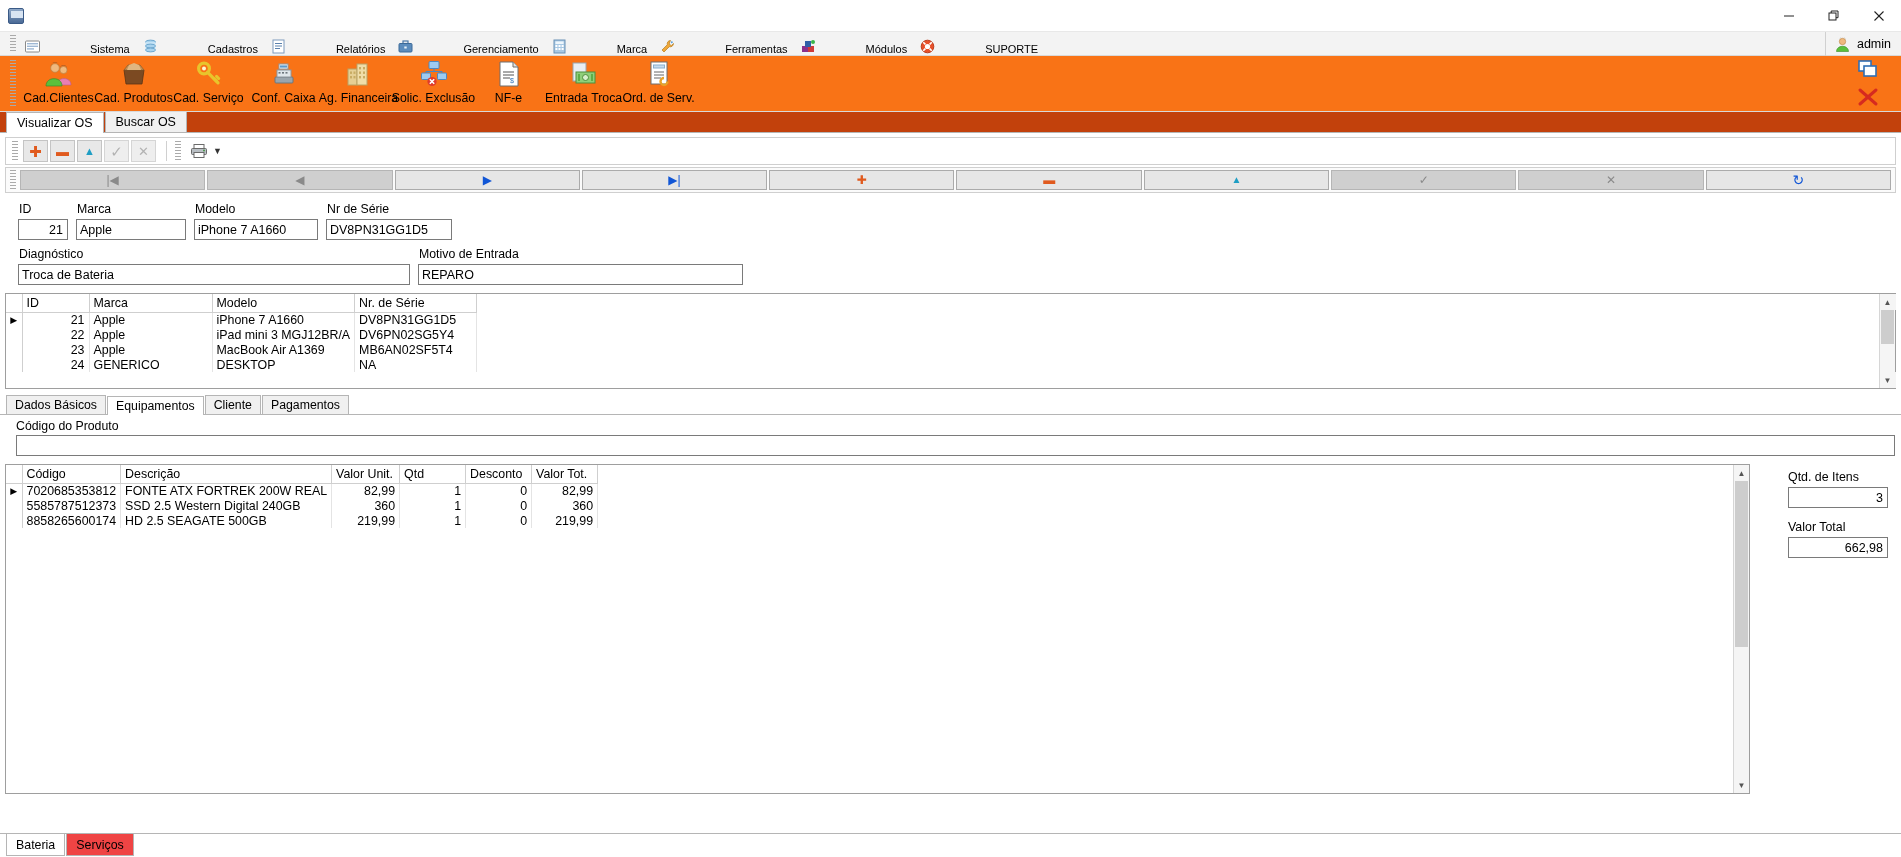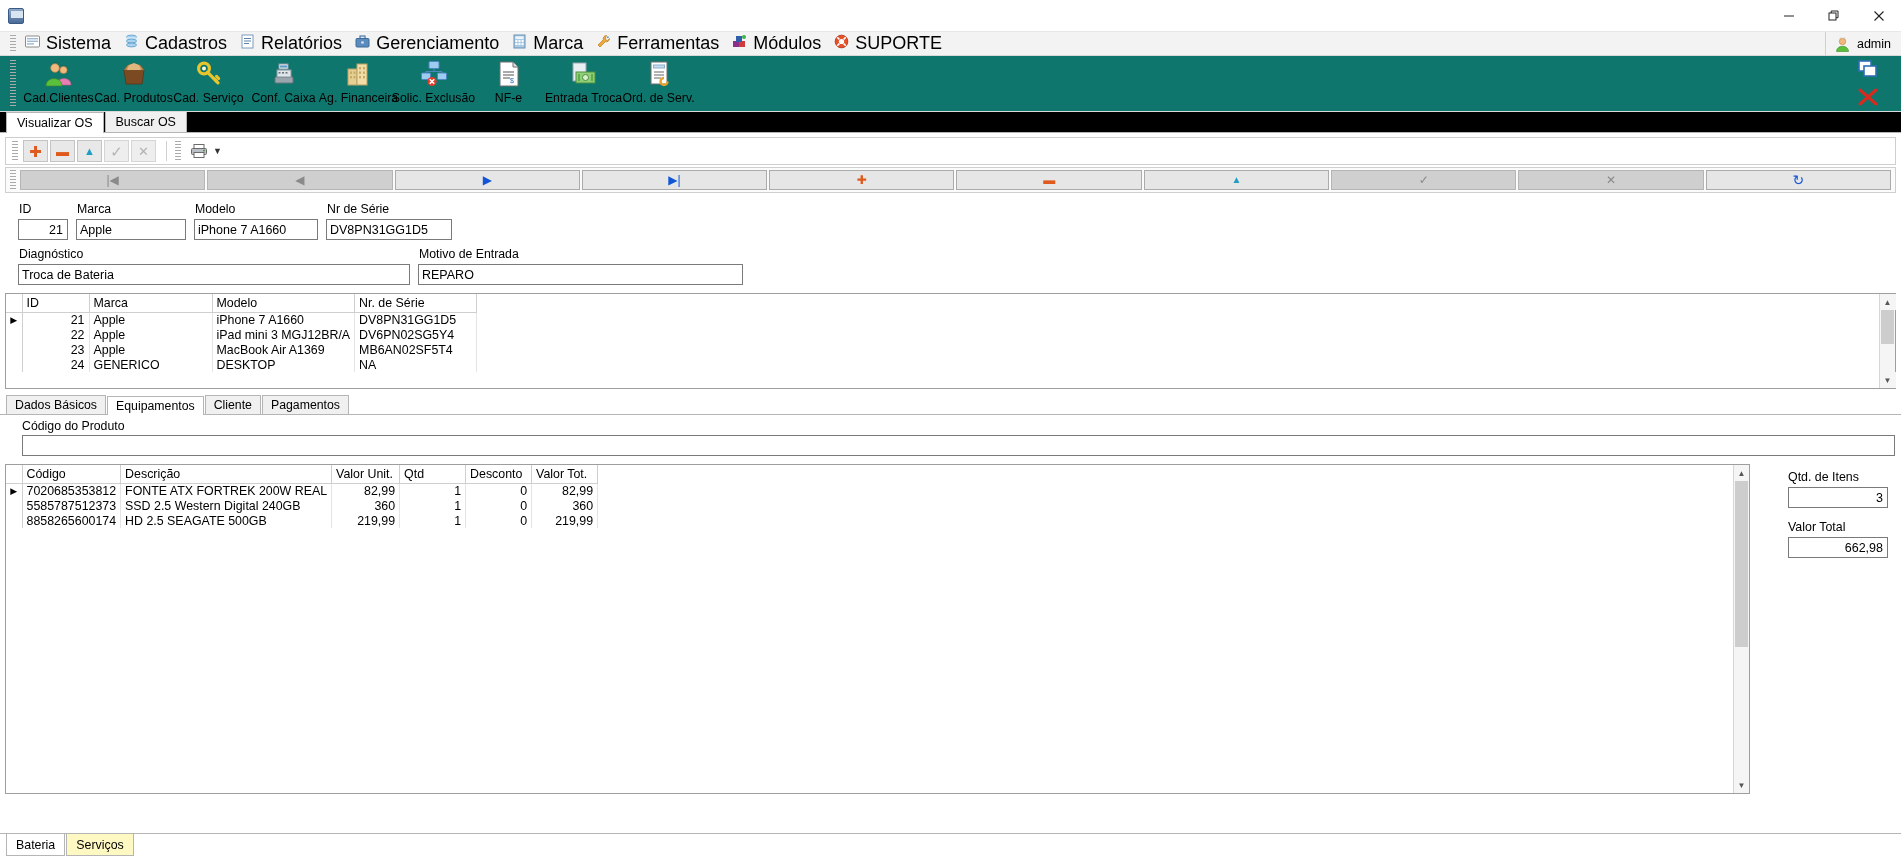"Sistema" .menu-item { align-items: flex-start -> flex-end; font-size: 18px -> 11px; gap: none -> 44px }
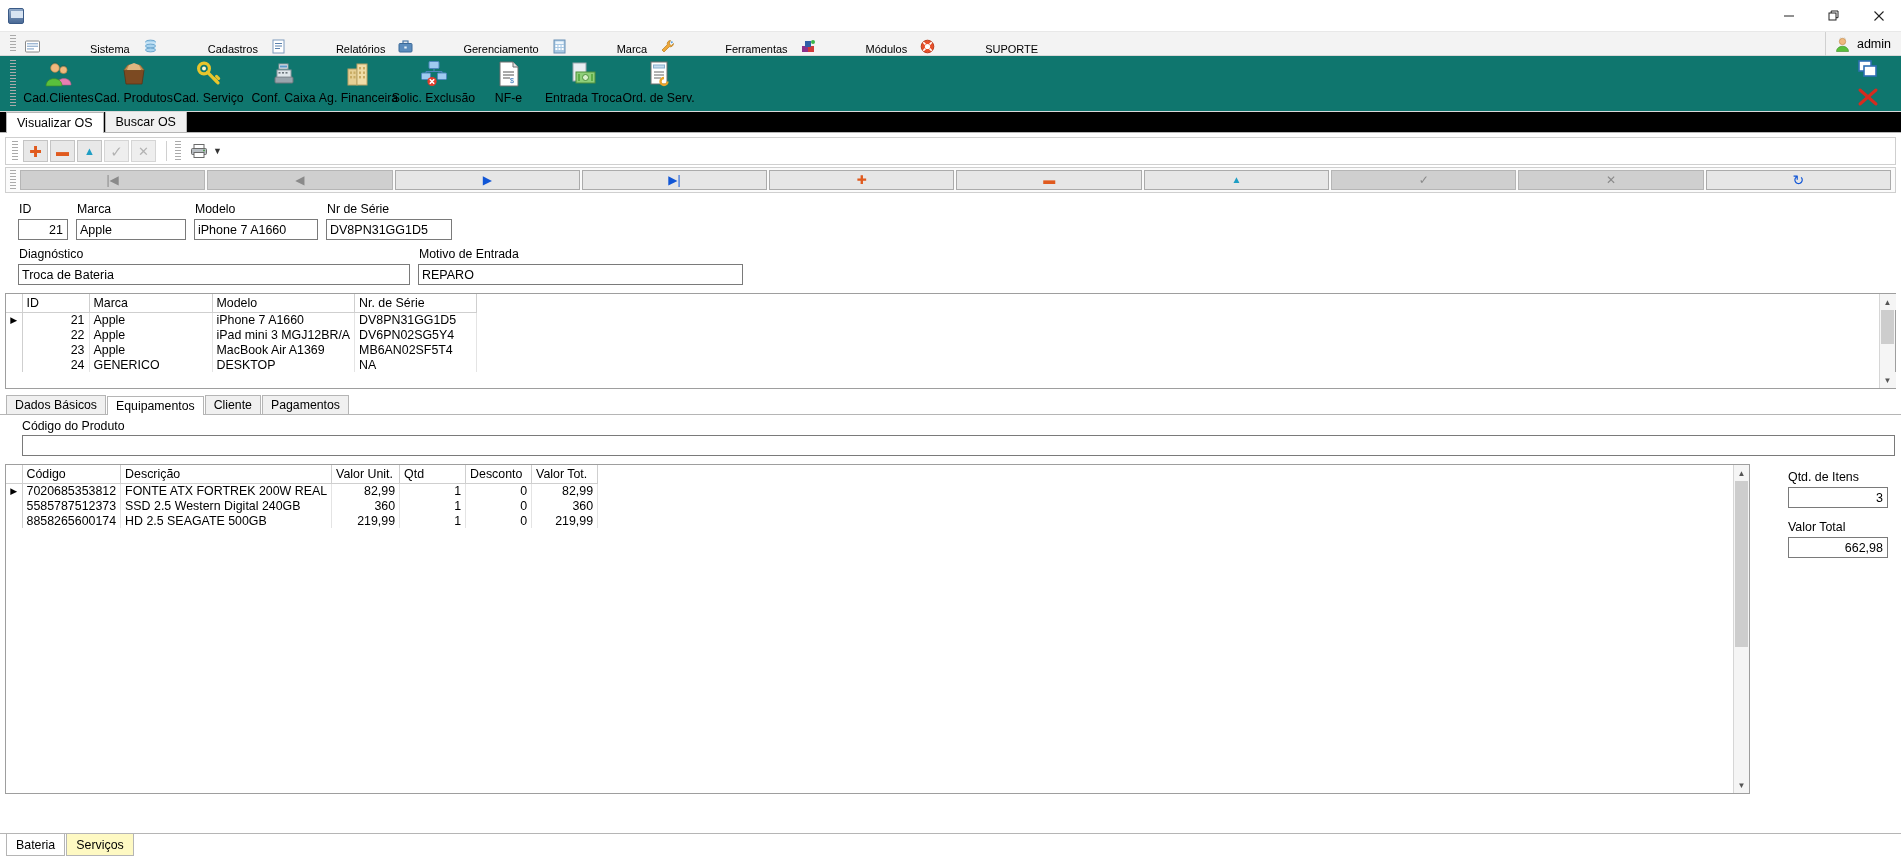"Cad.Clientes" .bigbar { background: #0f766e -> #f97316 }
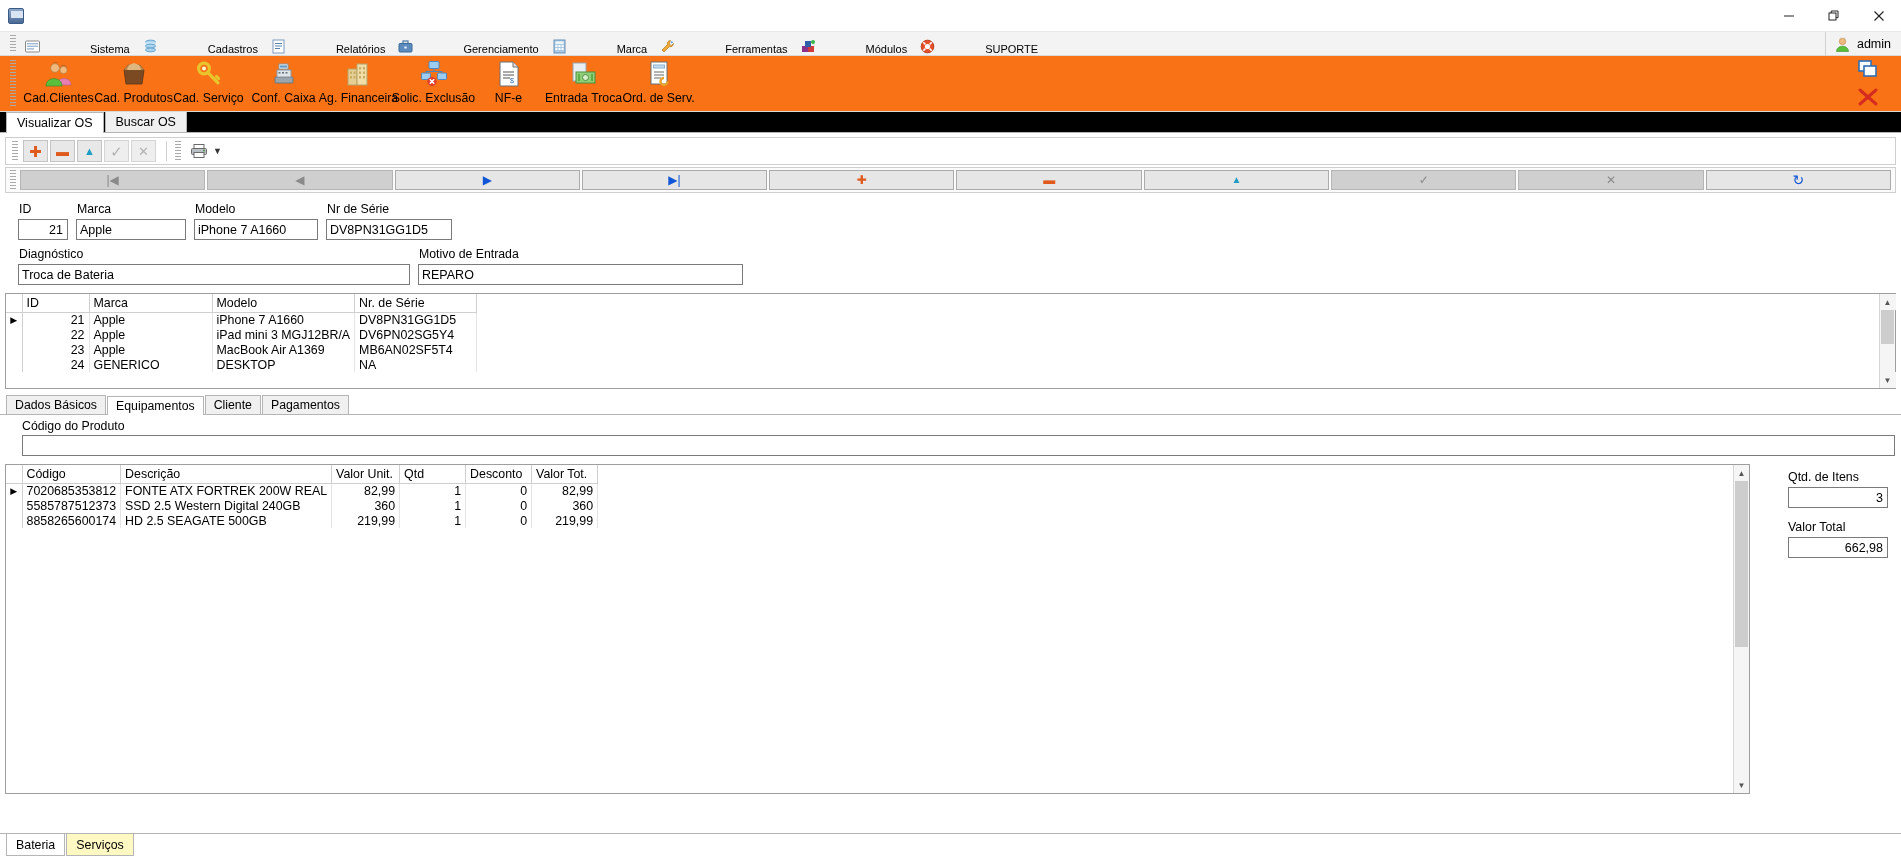"Visualizar OS" .tabstrip { background: #000000 -> #c2410c }
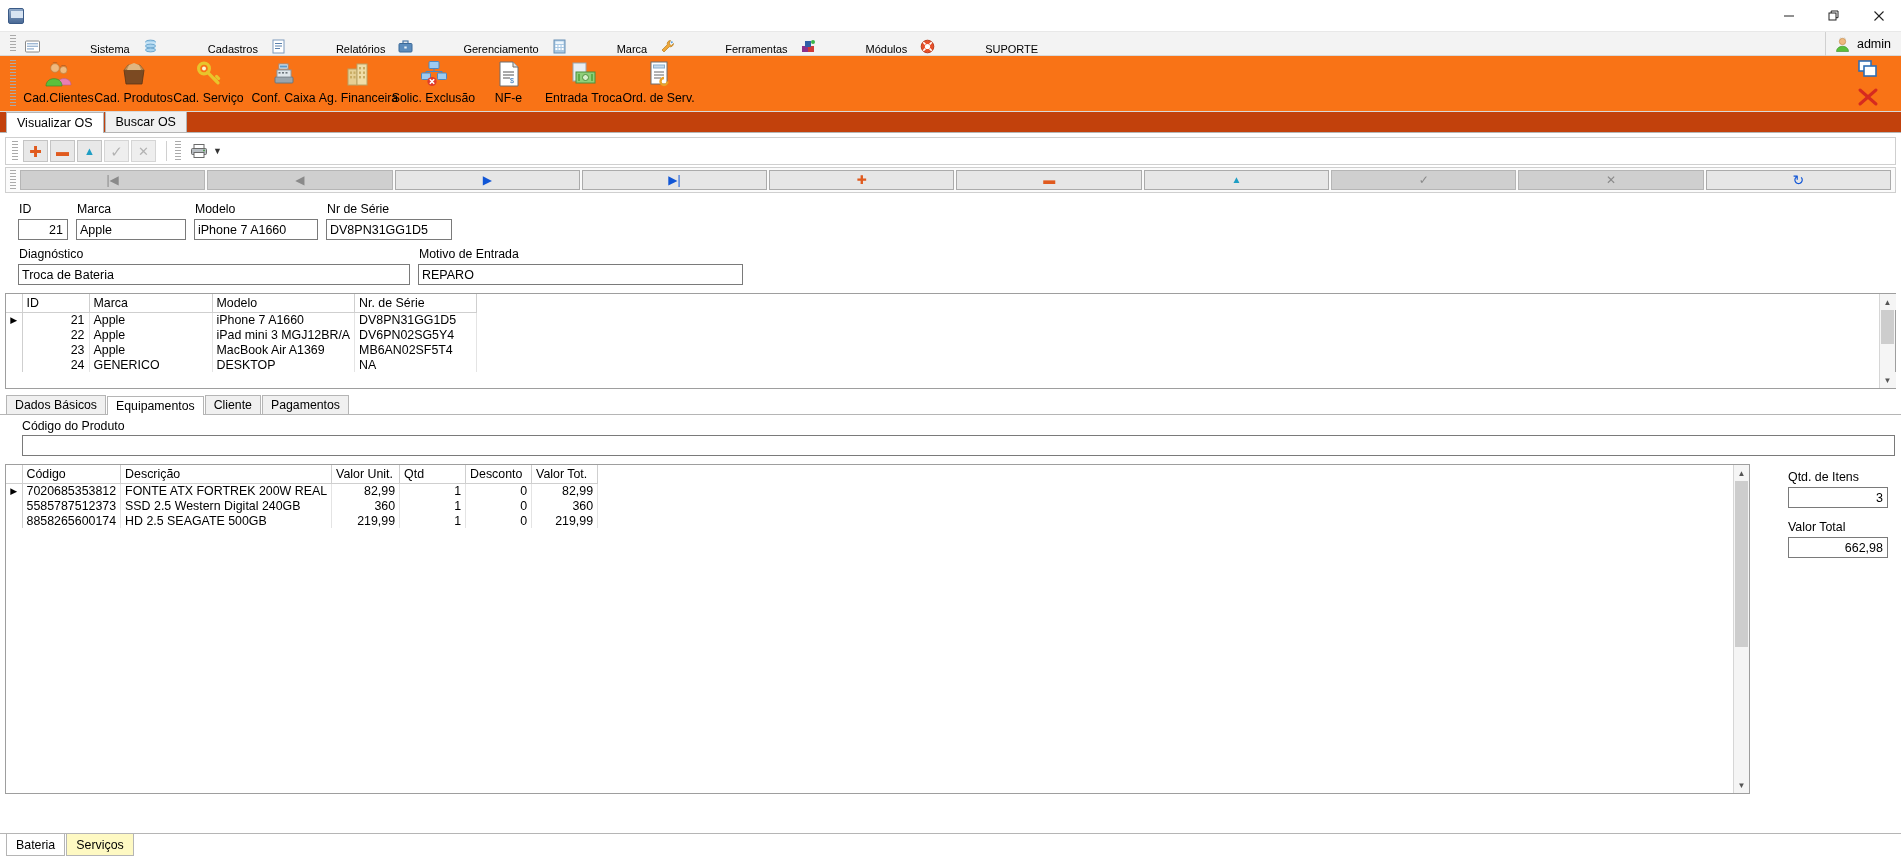"Código do Produto" .codearea { padding: 4px 6px 0 22px -> 4px 6px 0 16px }
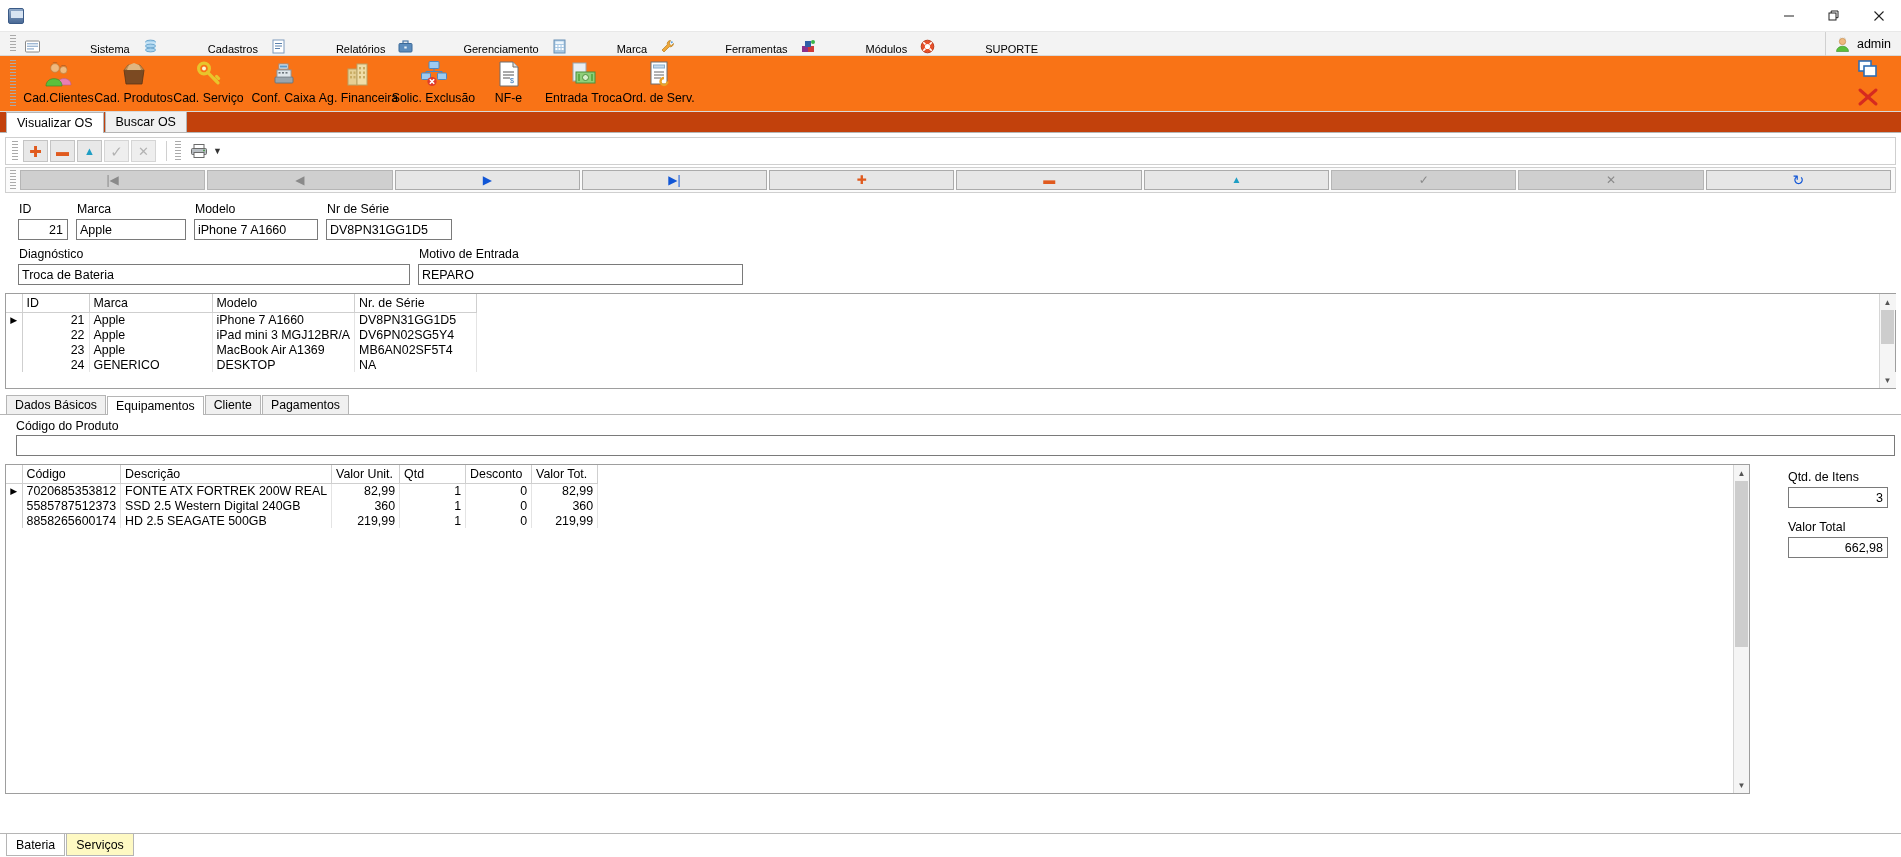"Serviços" .btab { background: #fef9c3 -> #ef4444 }
